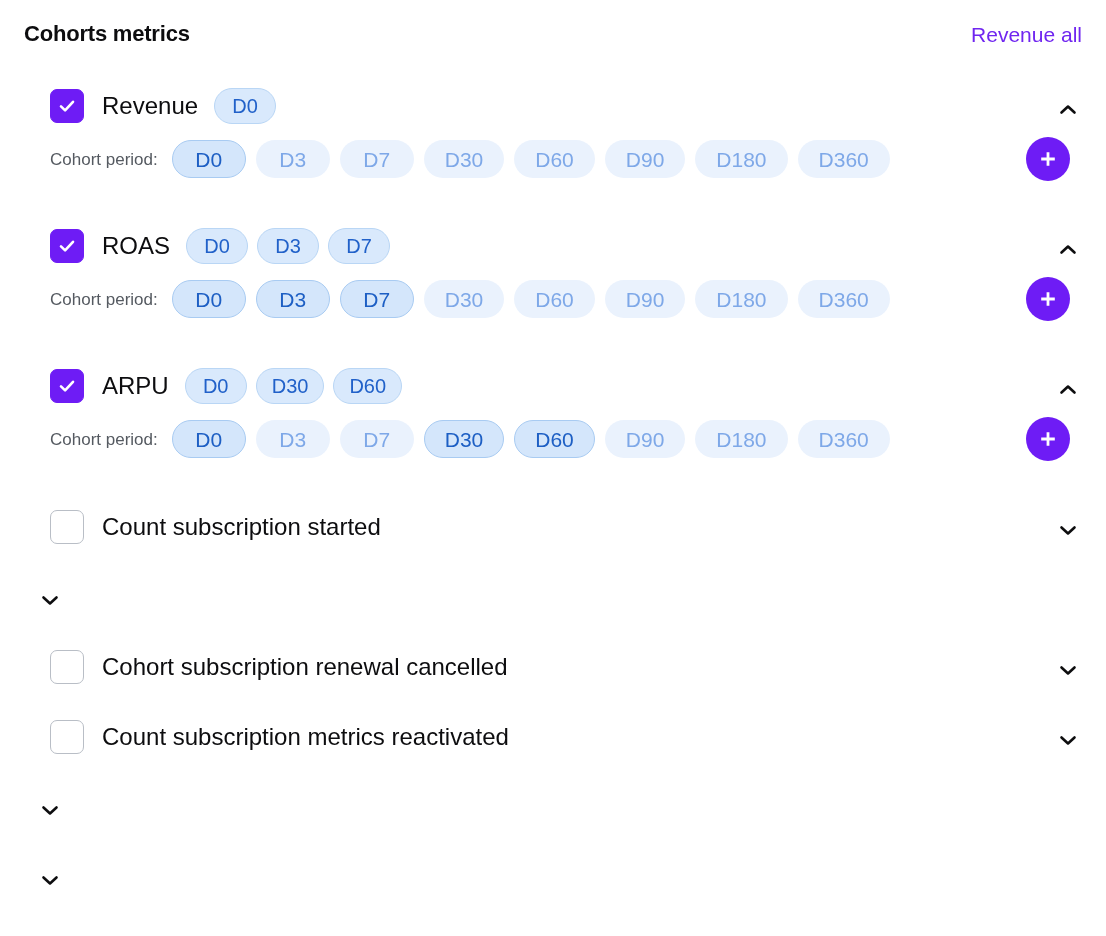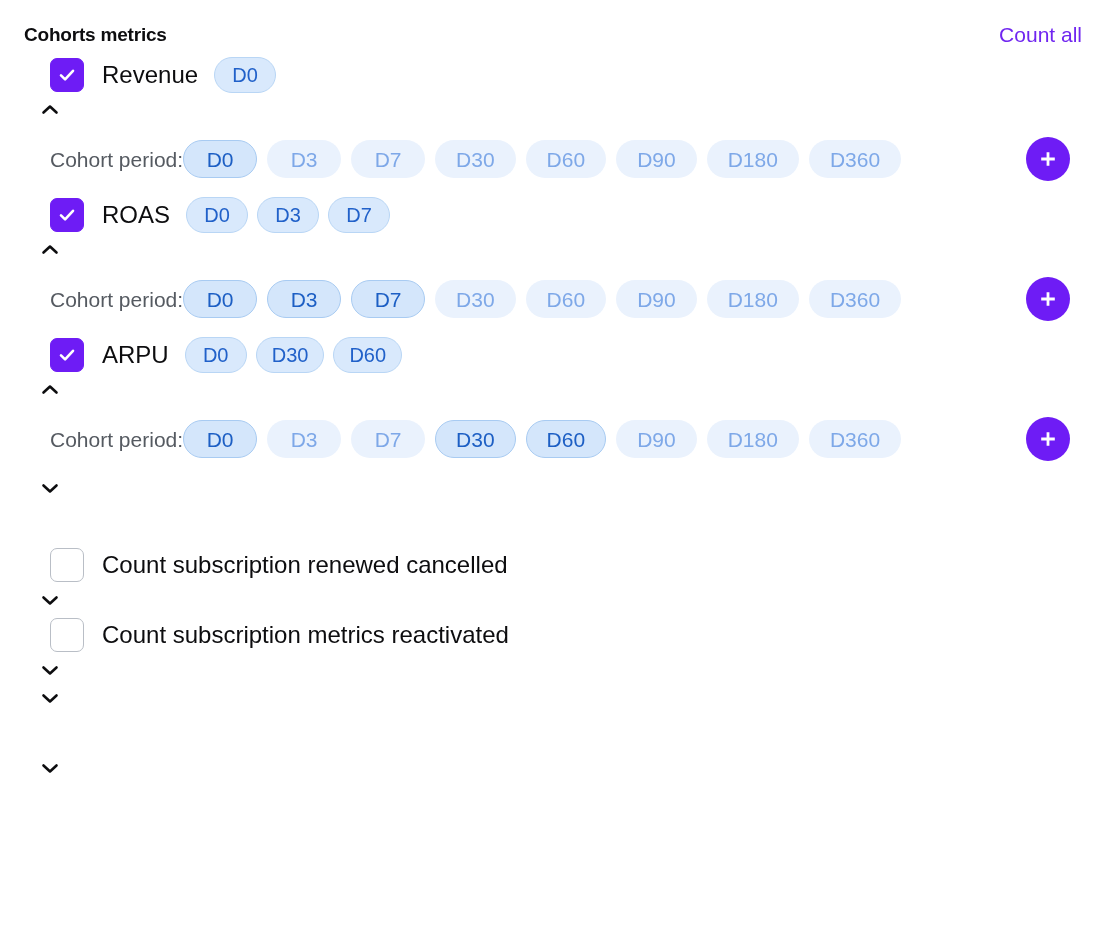"Cohorts metrics" .panel-title { font-size: 19px -> 22px }
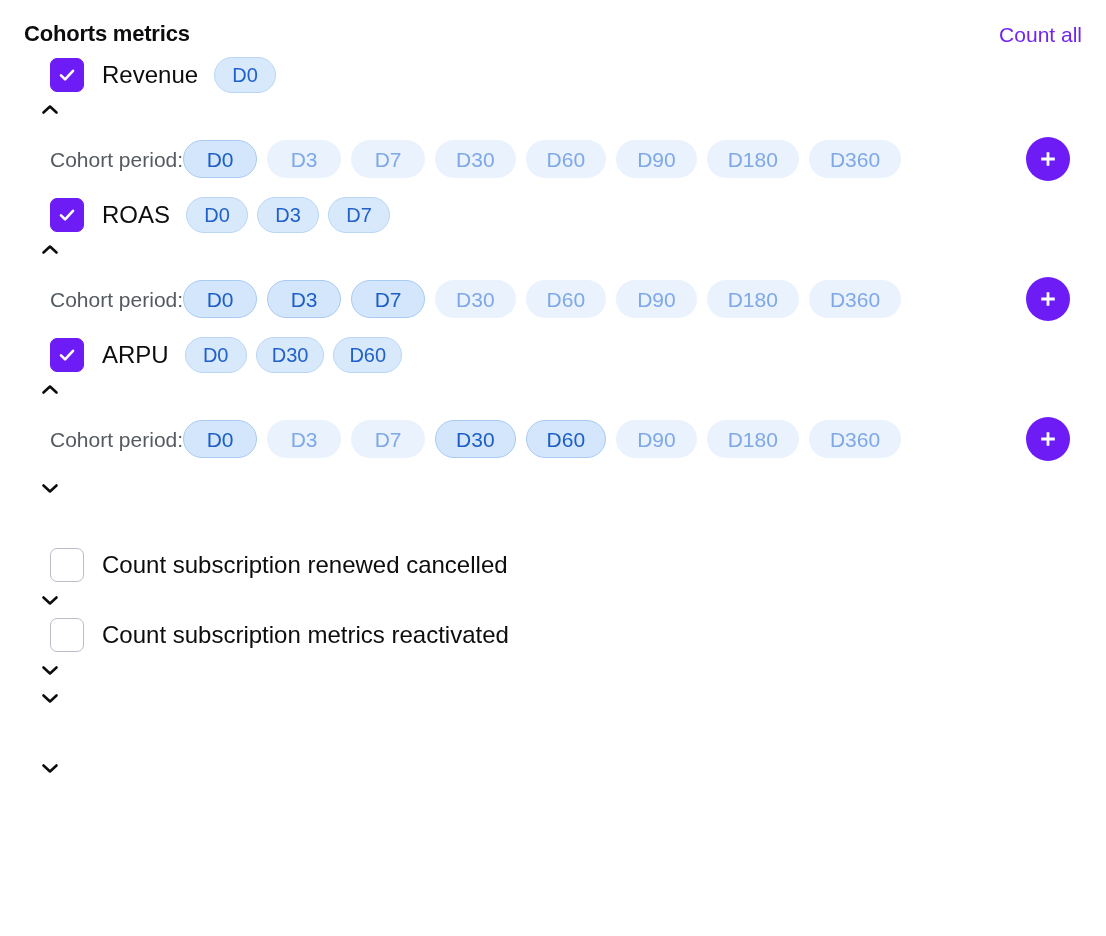"Count all" div.select-all { text: Count -> Revenue }
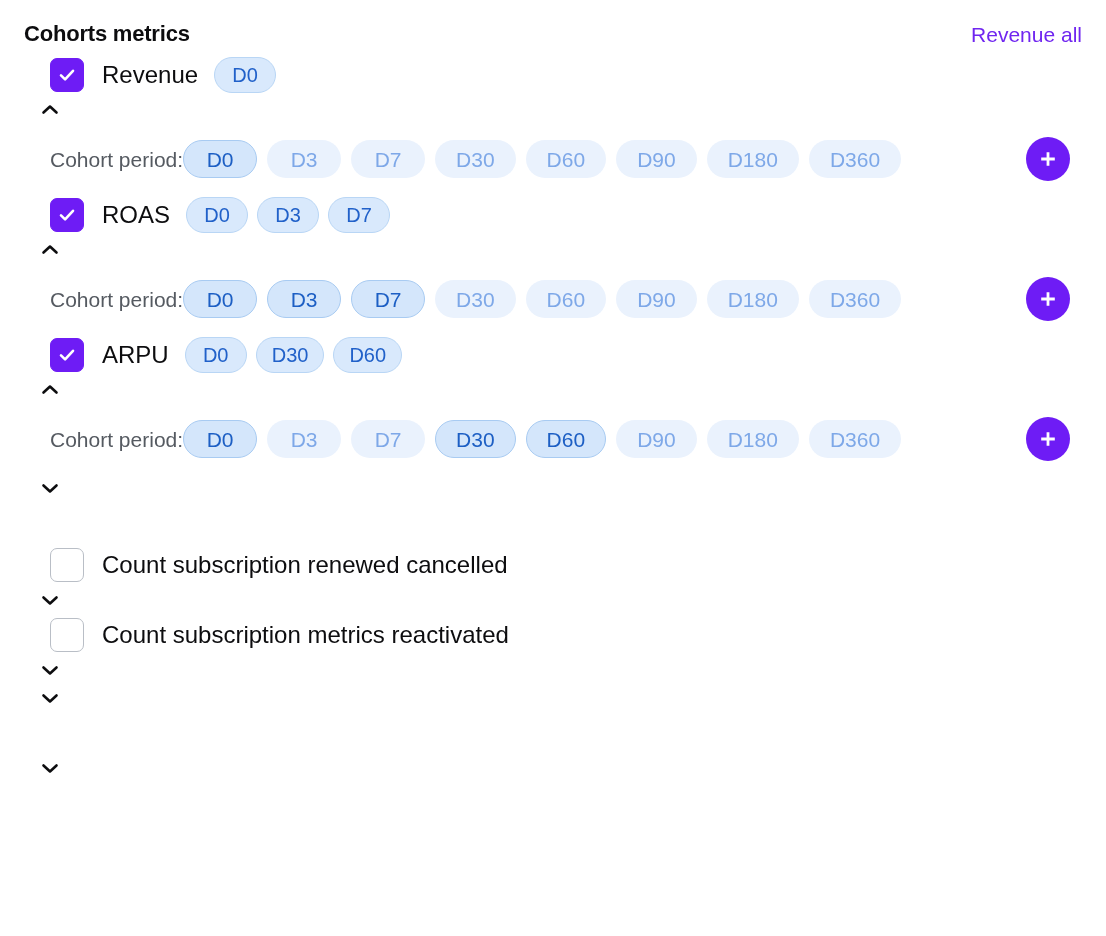"Revenue" .metric-row { align-items: flex-start -> flex-end; flex-direction: column -> none }
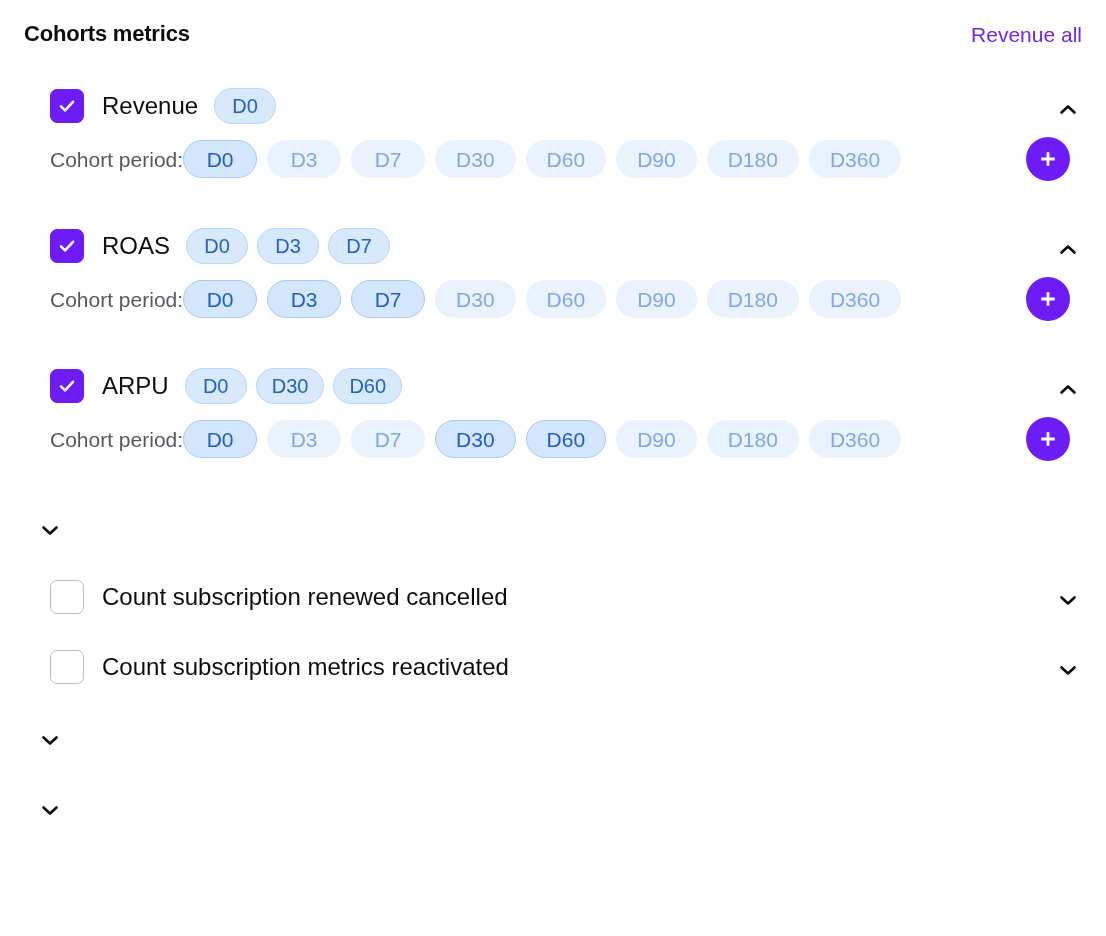"Cohort period:" .period-label { font-size: 21px -> 17px; margin-right: none -> 14px }
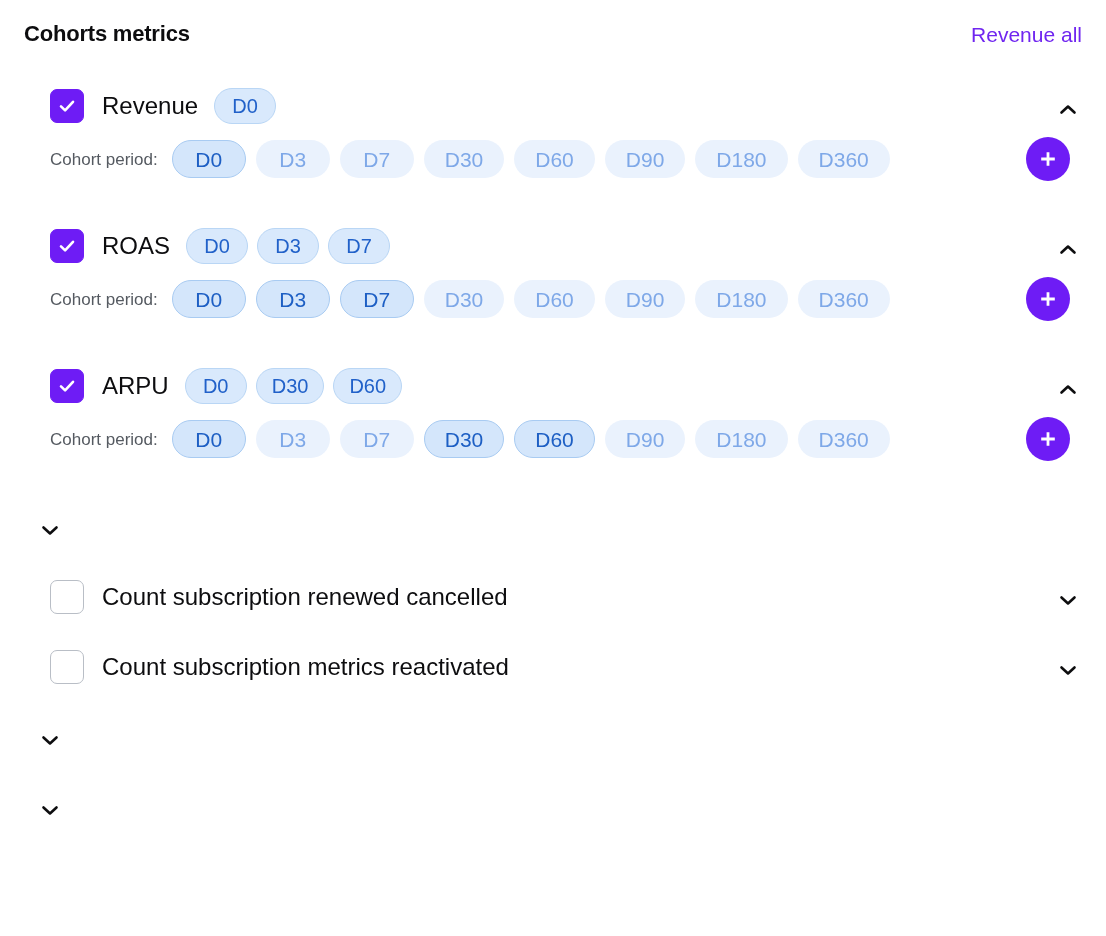"Count subscription started" div.metric-row { html: none -> <div> <div> <div></div> <div>Count subscription started</div> </div> <div> <svg> <path></path> </svg> </div> </div> }
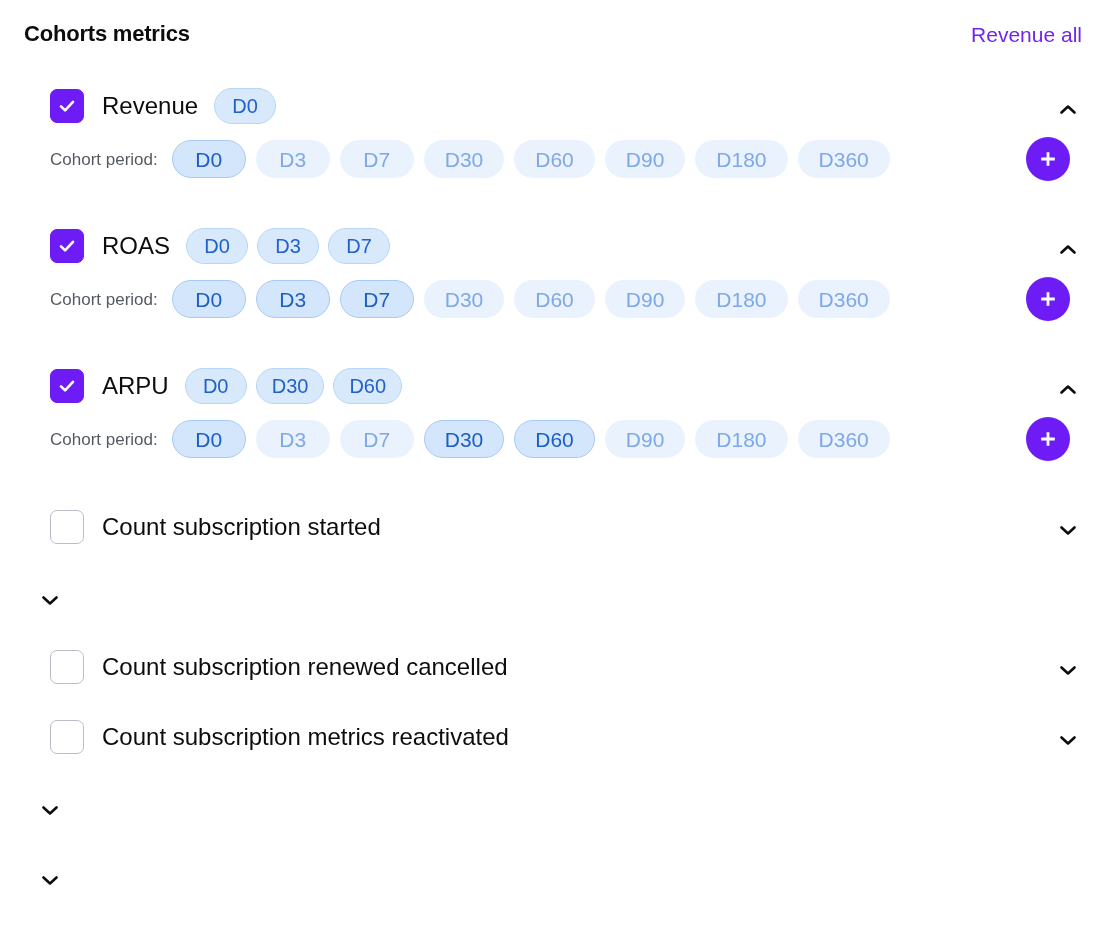"Count subscription renewed cancelled" div.metric-name { text: Count subscription renewed -> Cohort subscription renewal }
